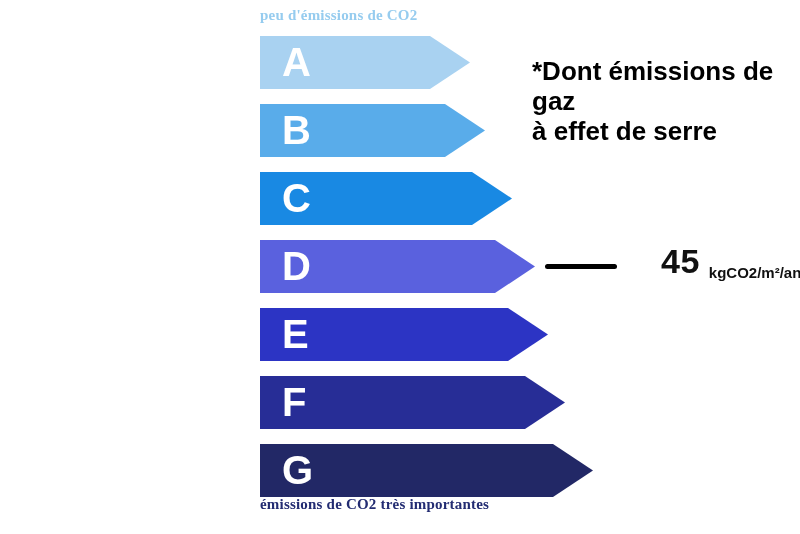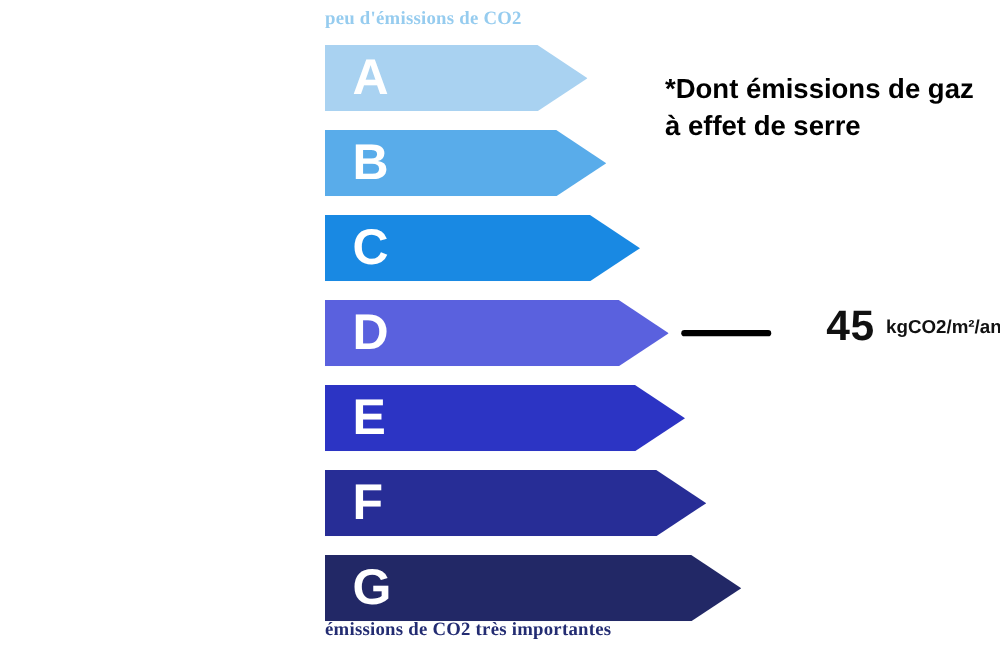"*Dont émissions de gaz" #note { font-size: 22px -> 26px }
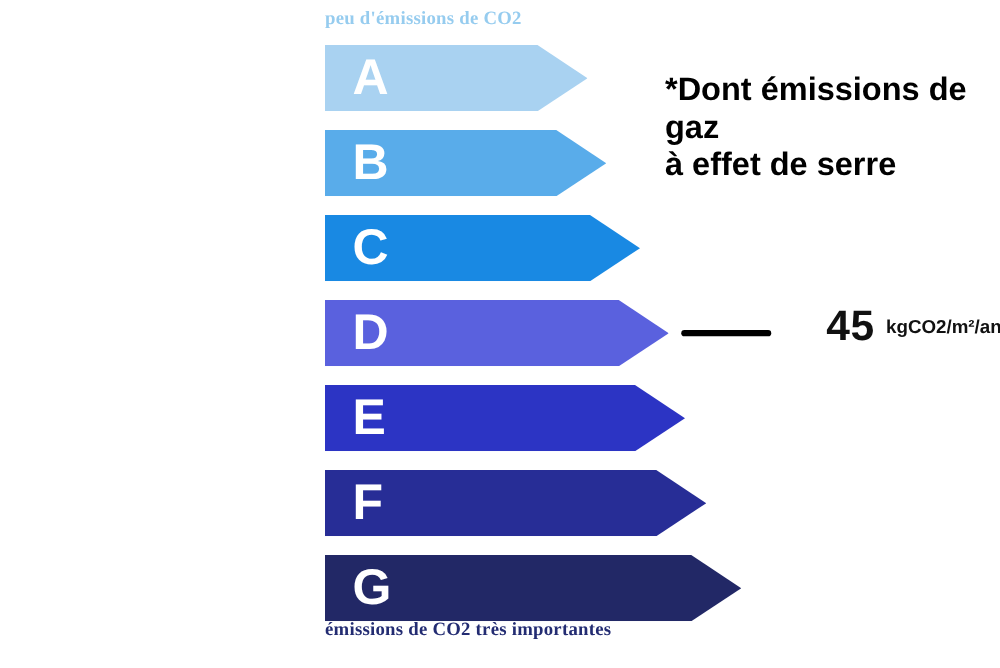"45" #indicator-value-group { align-items: center -> flex-end }
